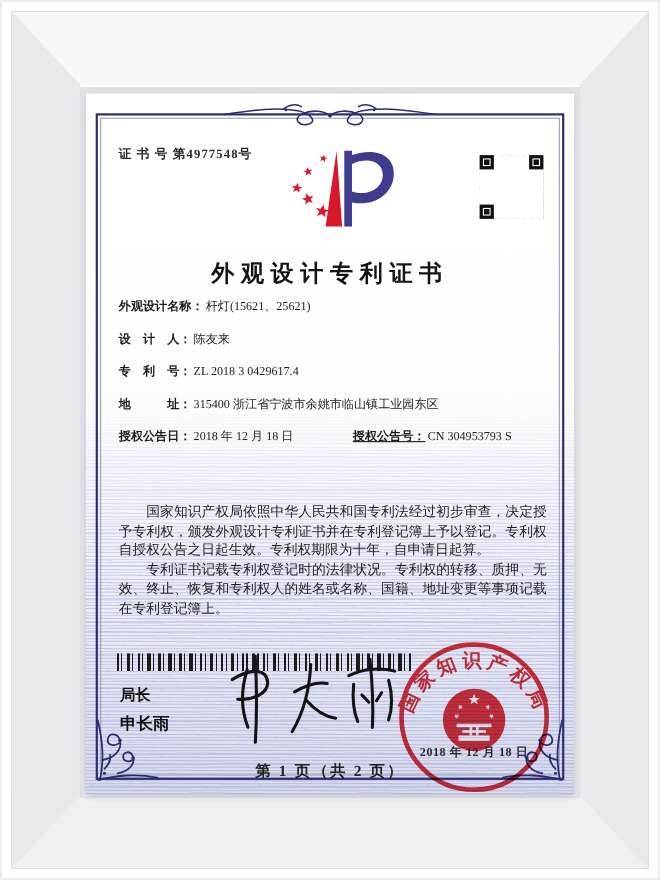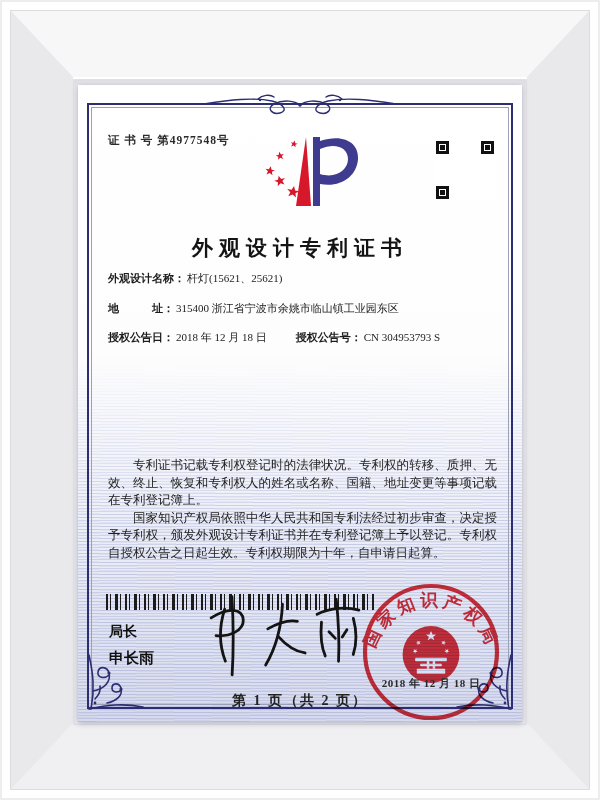"设 计 人： 陈友来" div.frow { html: none -> <div> <span>设 计 人：</span><span>陈友来</span> </div> }
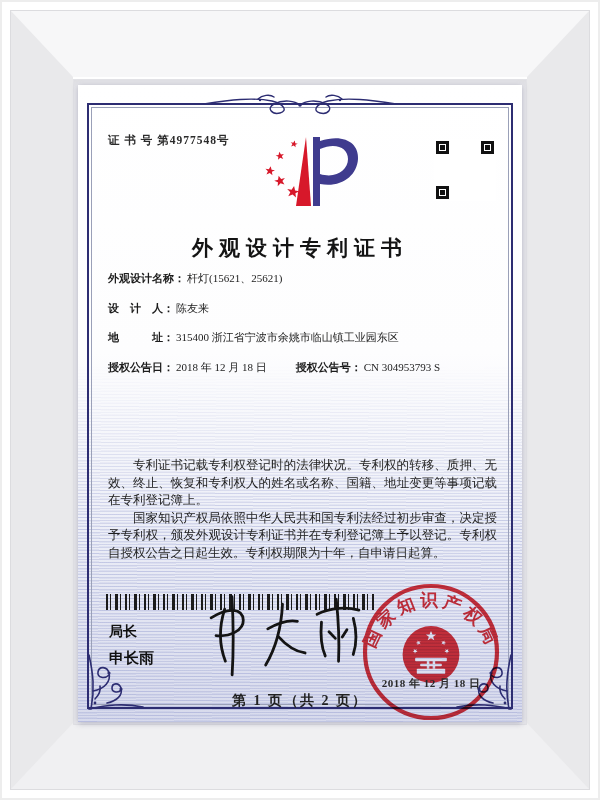"专 利 号： ZL 2018" div.frow { html: none -> <div> <span>专 利 号：</span><span>ZL 2018 3 0429617.4</span> </div> }
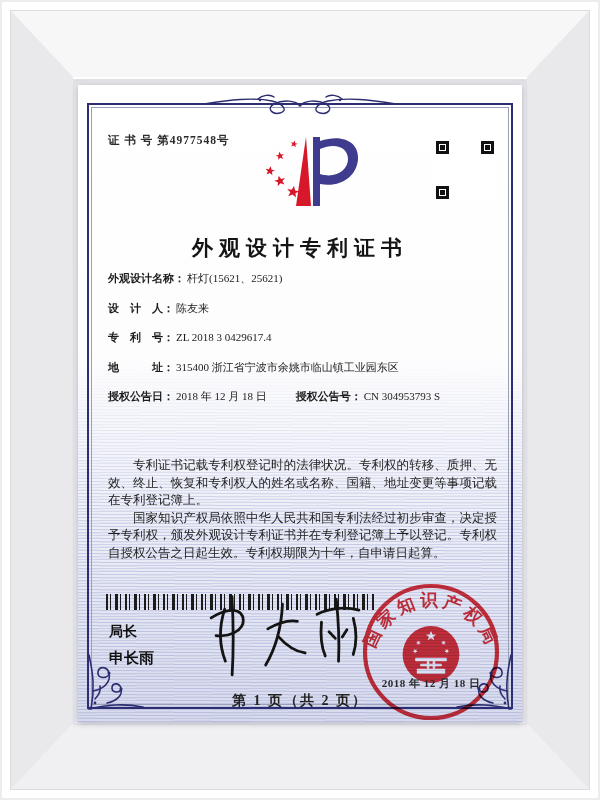"授权公告号：" .frow .lab2 { margin-left: 29px -> 54px; text-decoration: none -> underline }
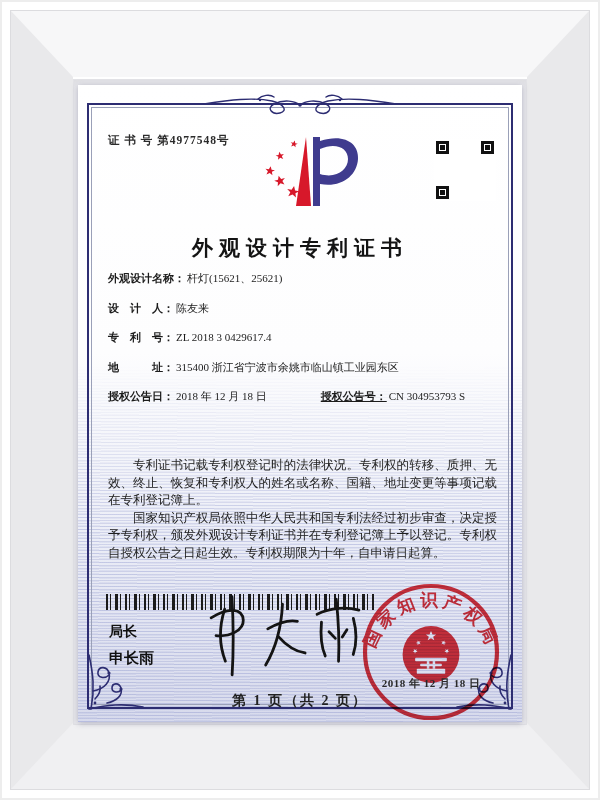"专利证书记载专利权登记时的法律状况。专利权的转移、质押、无效、终止、恢复和专利权" p { order: before "国家知识产权局依照中华人民共和国专利法经过初步审查，决定授予专利权，颁发外观设计" -> after "国家知识产权局依照中华人民共和国专利法经过初步审查，决定授予专利权，颁发外观设计" }
